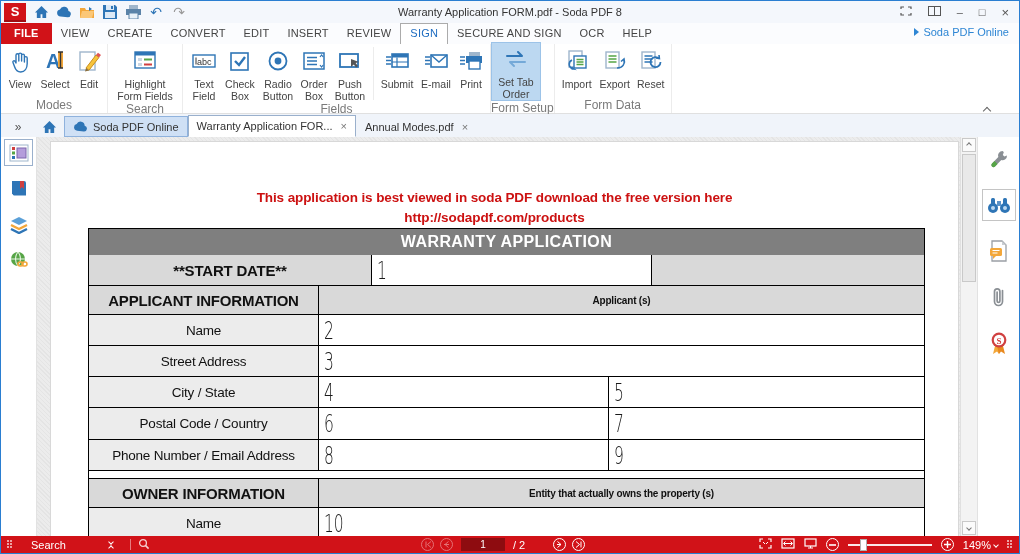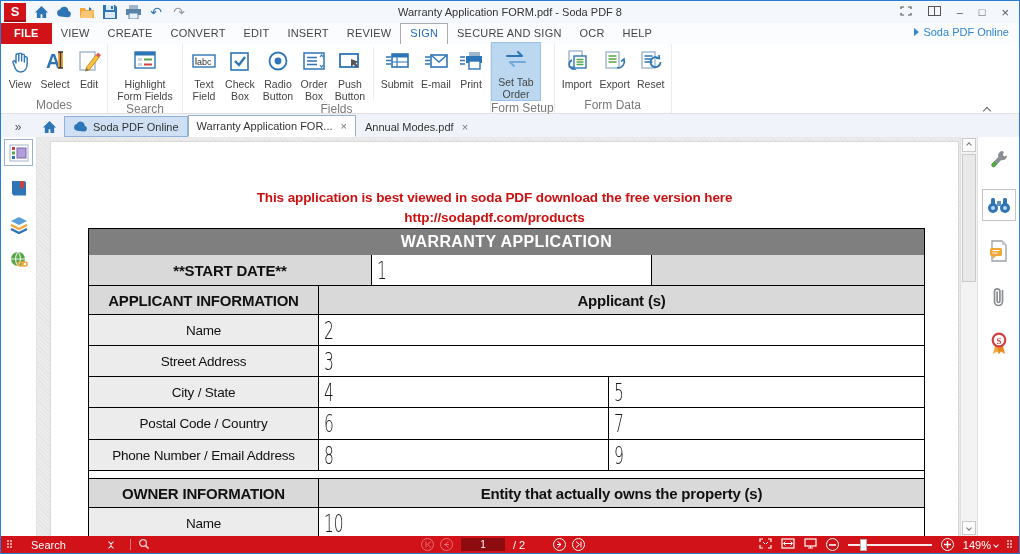"Applicant (s)" .cell.hright { font-size: 15px -> 10px }
